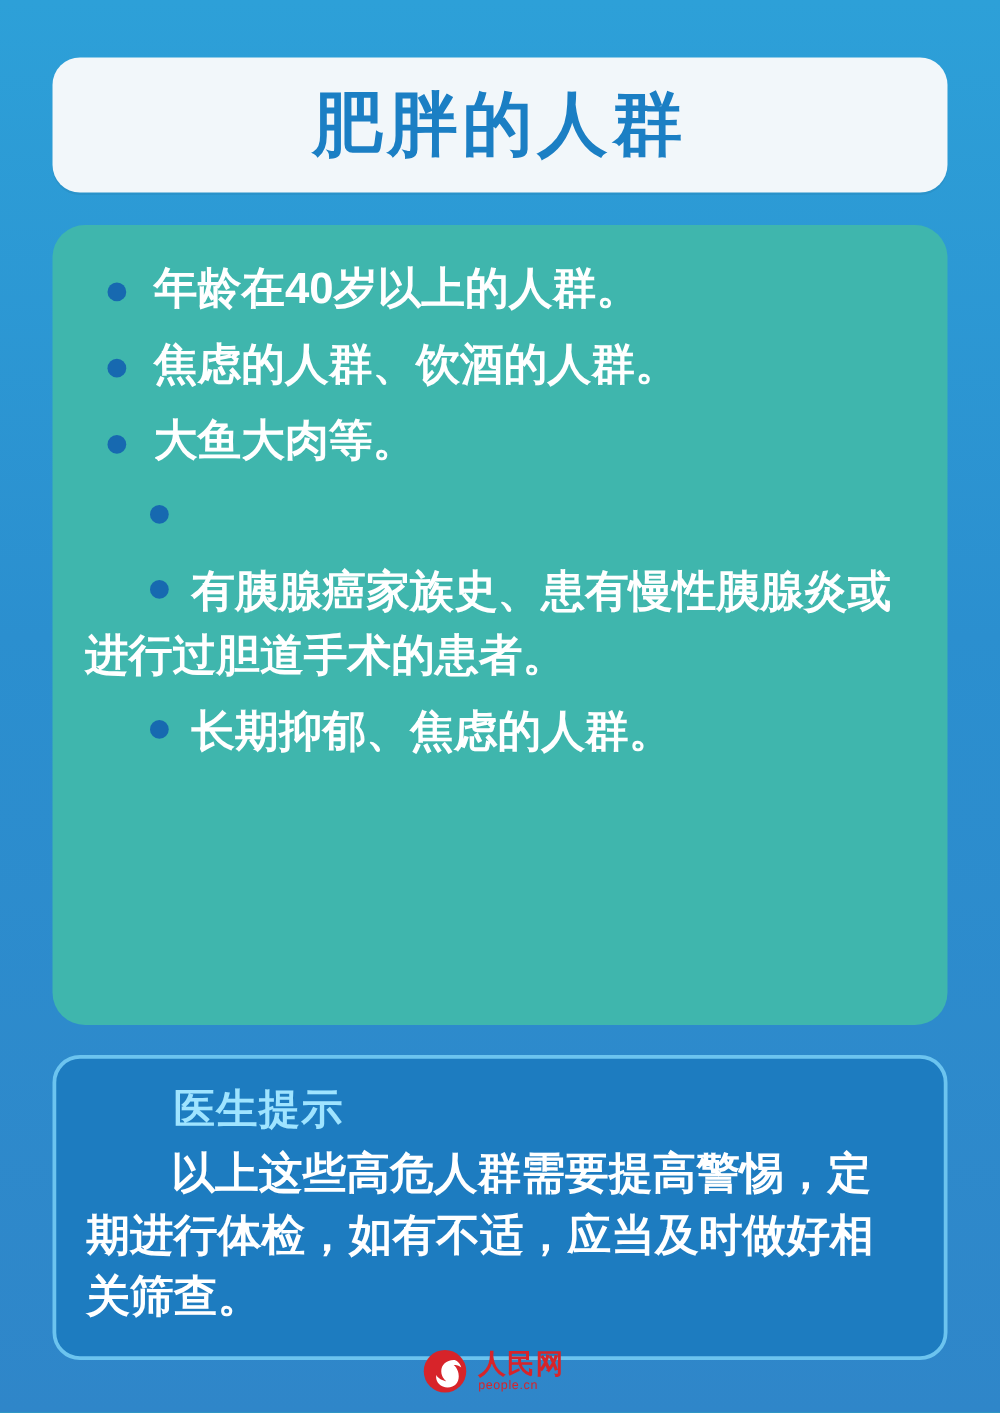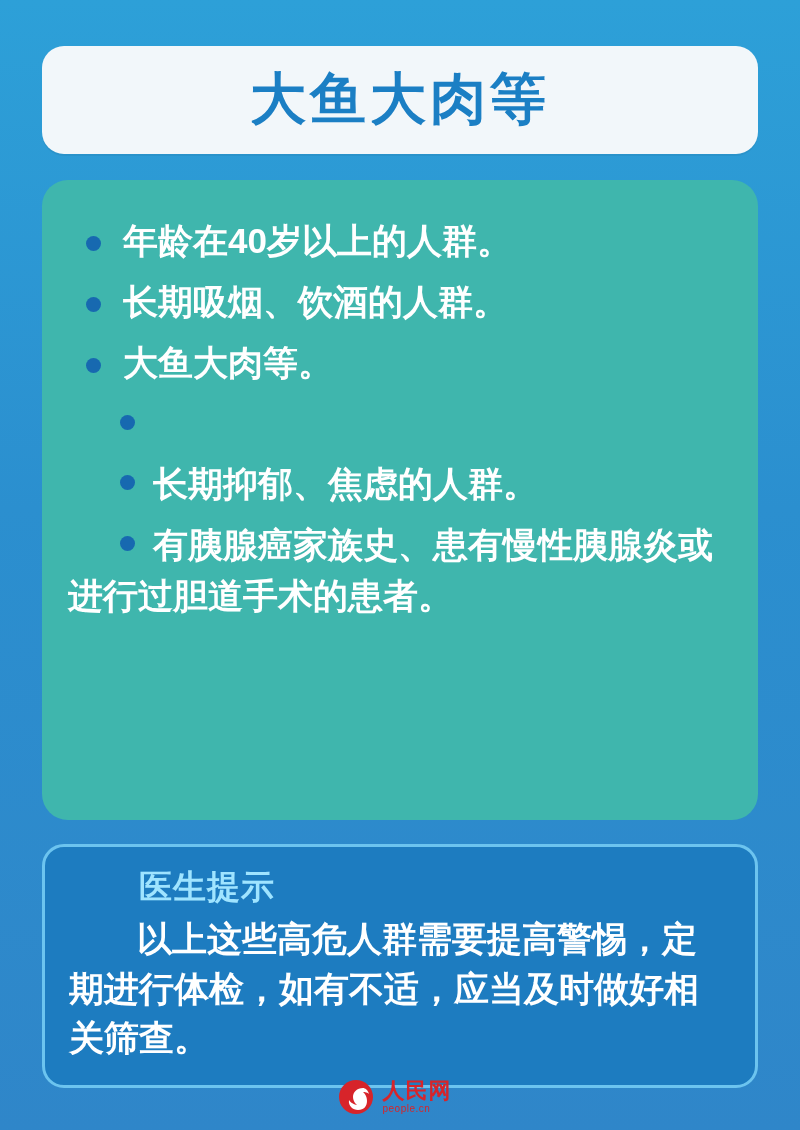"大鱼大肉等" div.title-text { text: 大鱼大肉等 -> 肥胖的人群 }
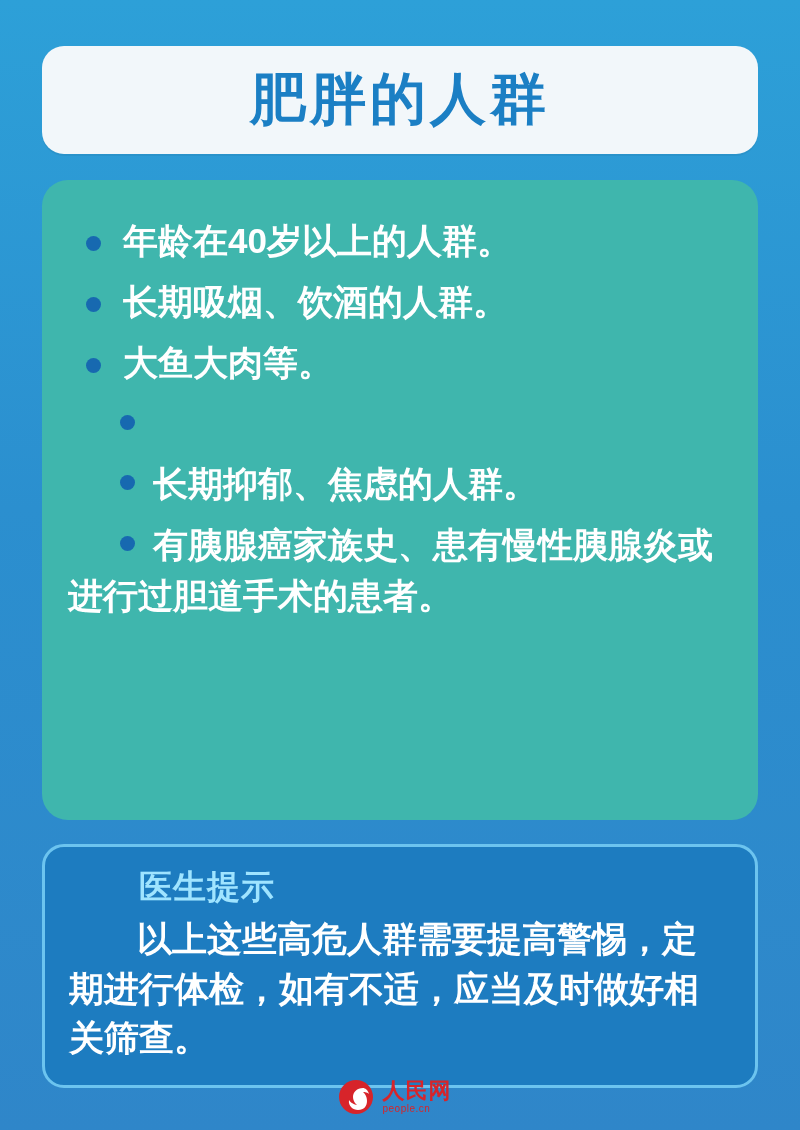"年龄在40岁以上的人群。" .list-card { padding: 36px 26px 30px 26px -> 26px 26px 30px 26px }
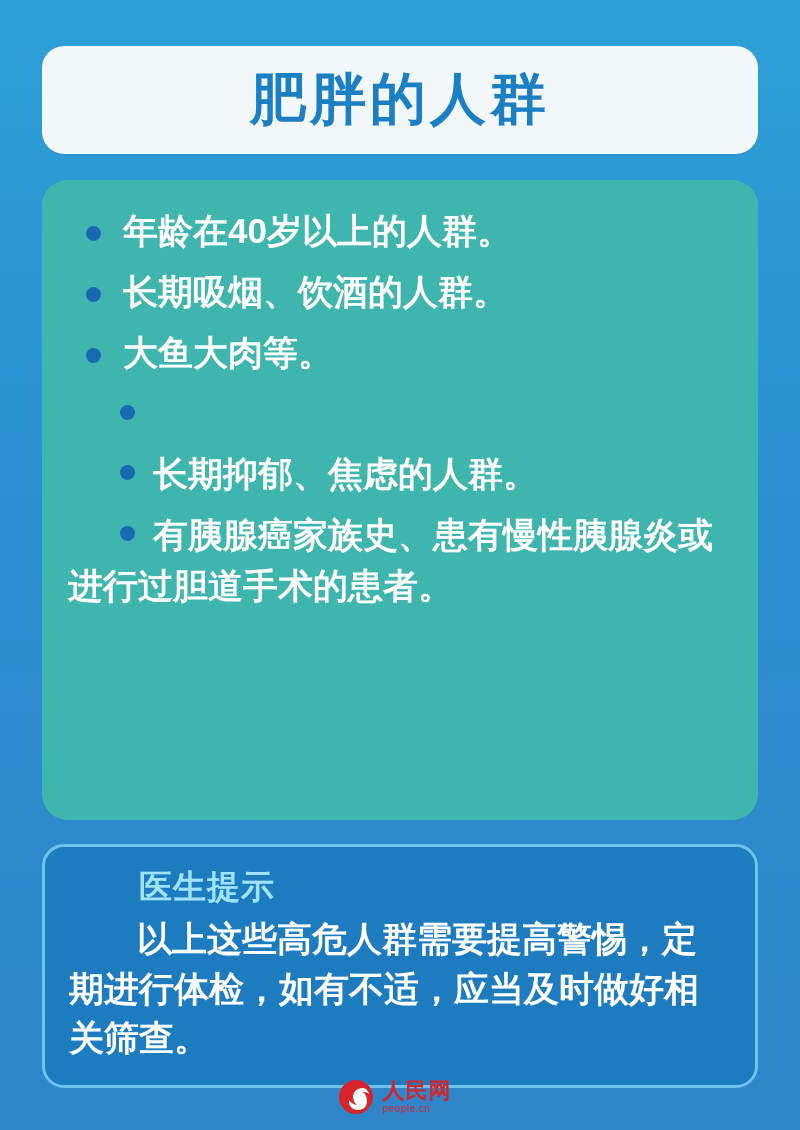"长期吸烟、饮酒的人群。" span { text: 长期吸烟 -> 焦虑的人群 }
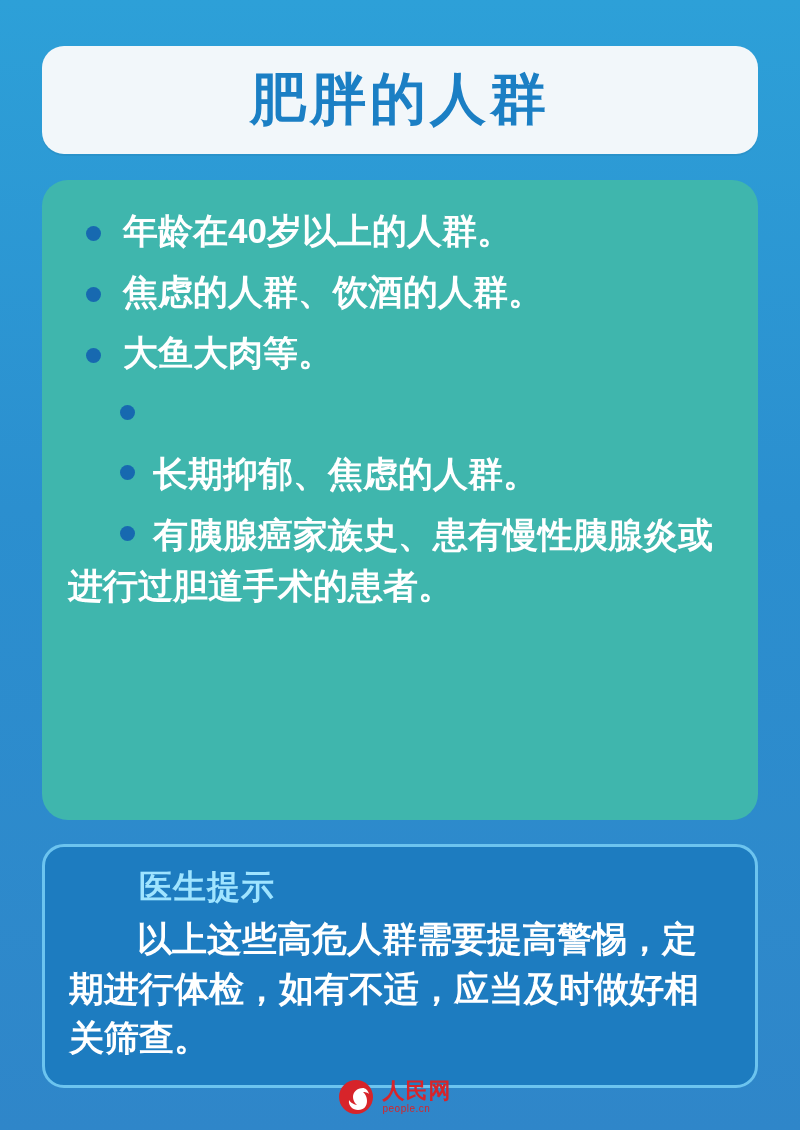"长期抑郁、焦虑的人群。" li.long { order: before "有胰腺癌家族史、患有慢性胰腺炎或进行过胆道手术的患者。" -> after "有胰腺癌家族史、患有慢性胰腺炎或进行过胆道手术的患者。" }
